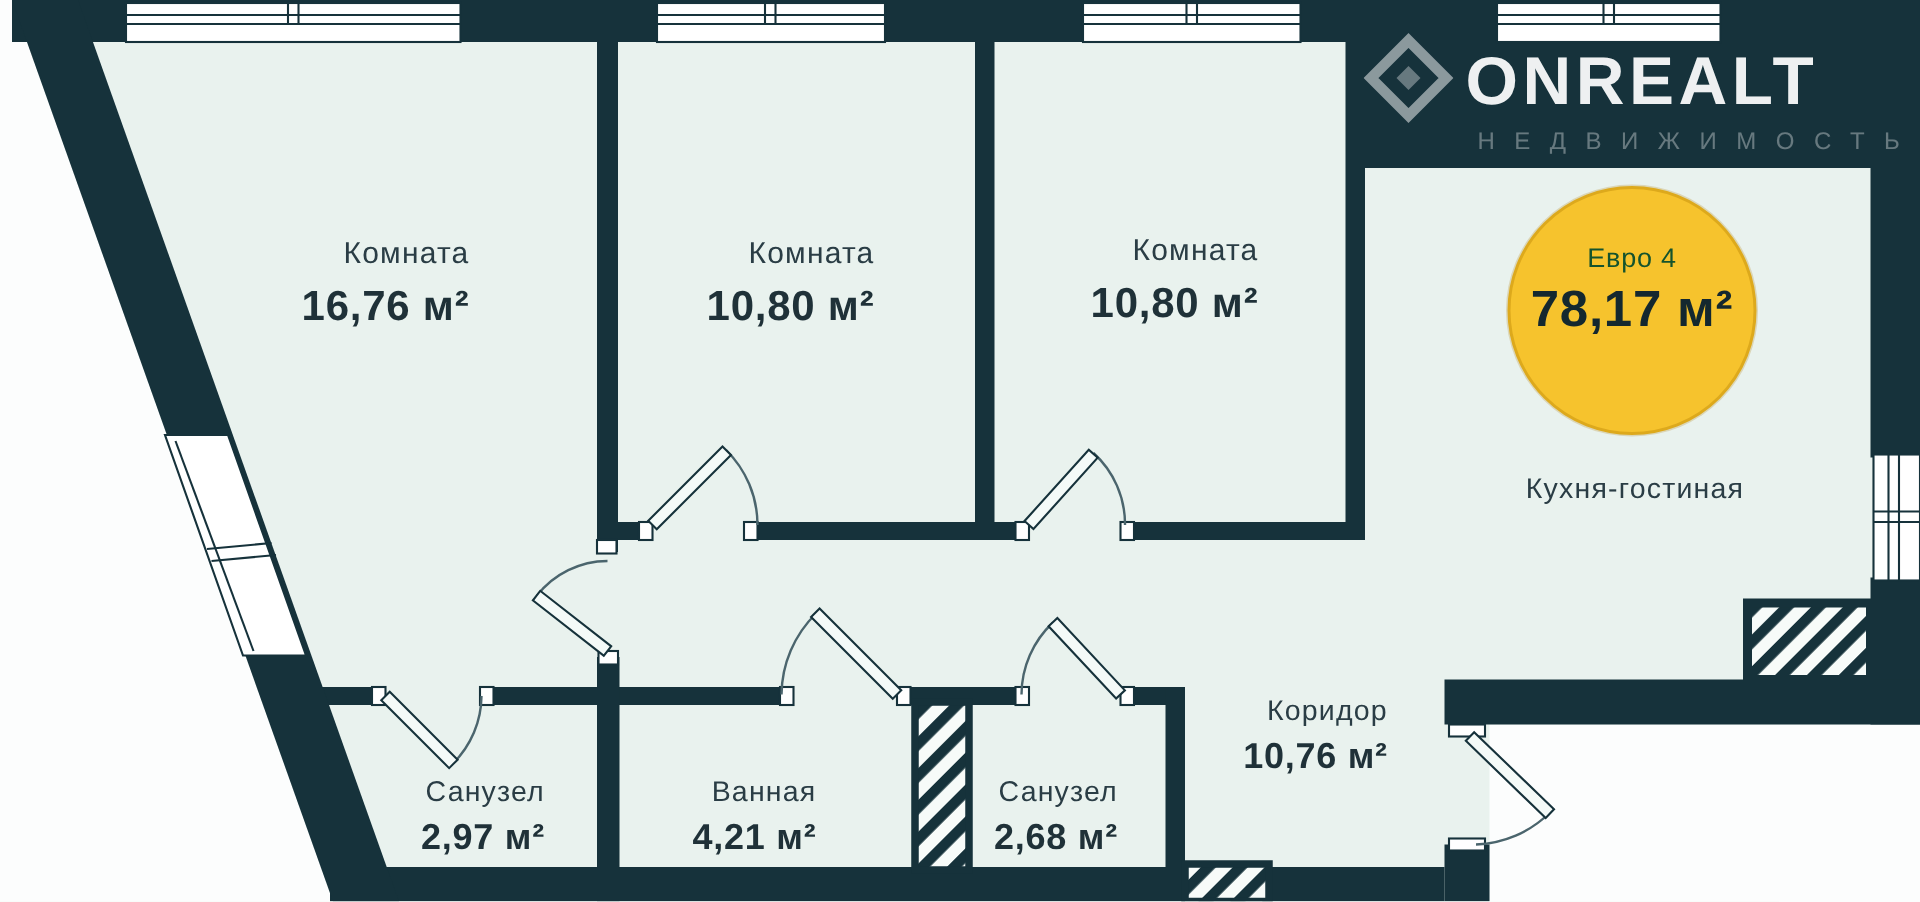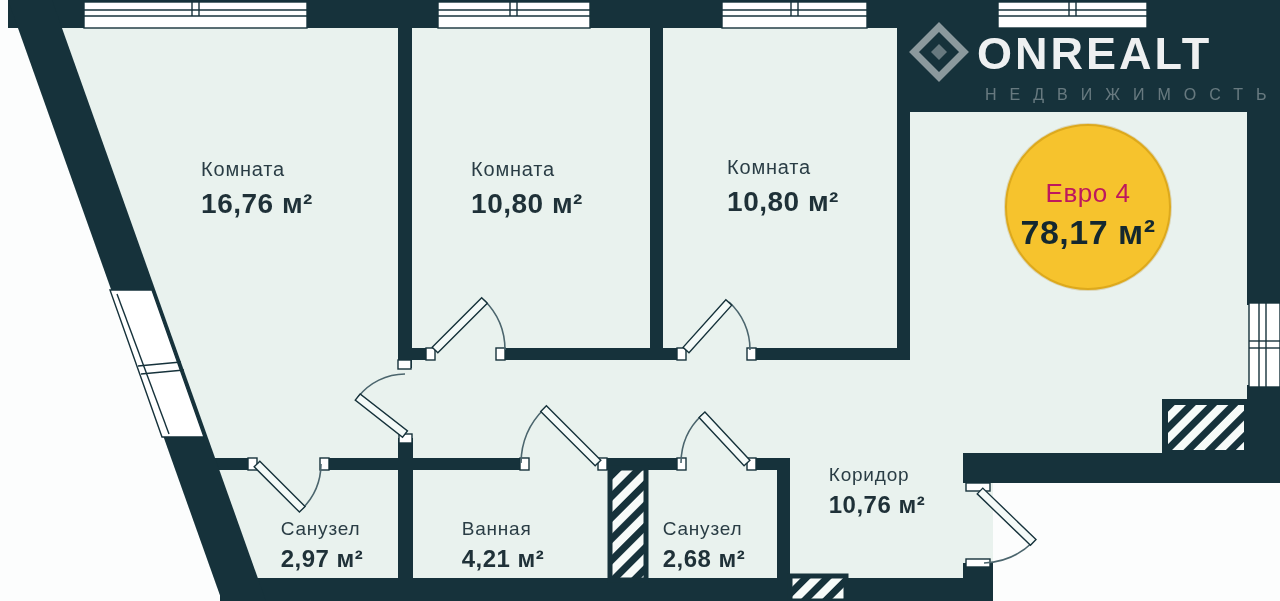"Комната" .label { text-align: left -> right }
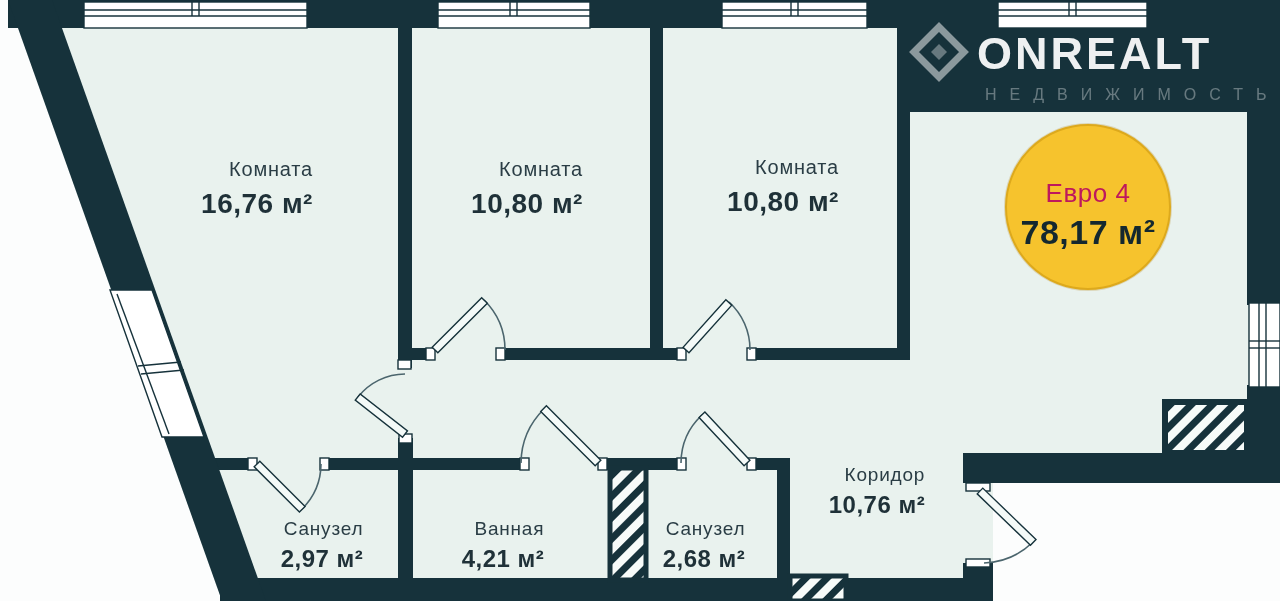"Евро 4" .badge .ptype { color: #be185d -> #14532d; font-size: 26px -> 18px; margin-top: 52px -> 36px }
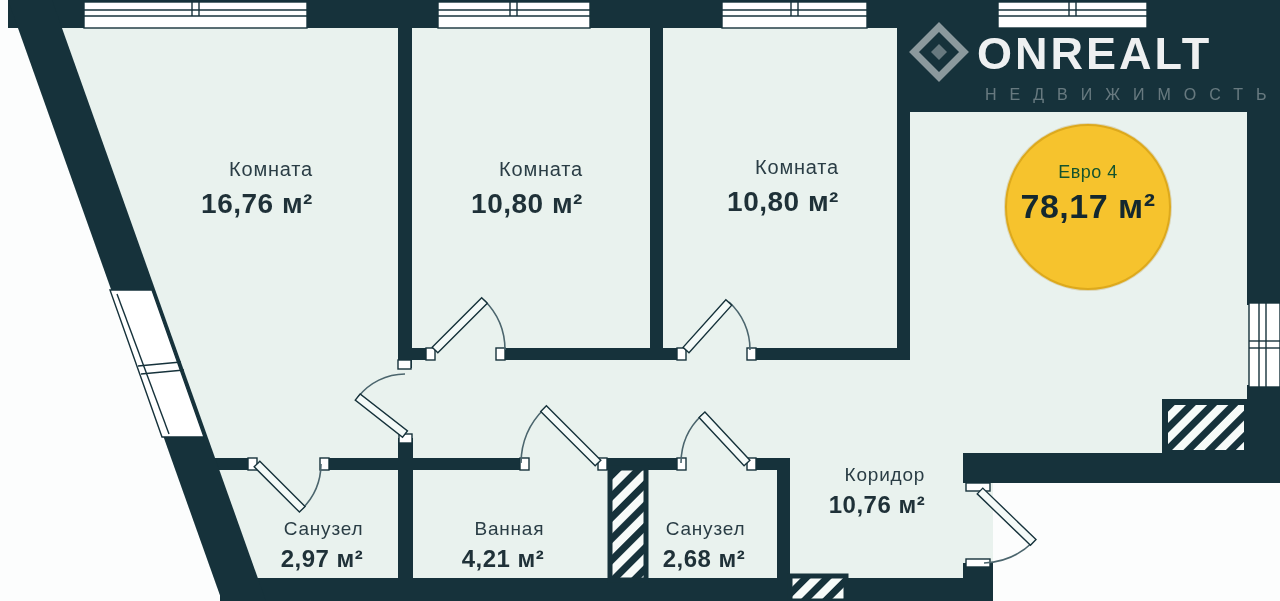"Кухня-гостиная" div.rname { html: none -> <div>Кухня-гостиная</div> }
